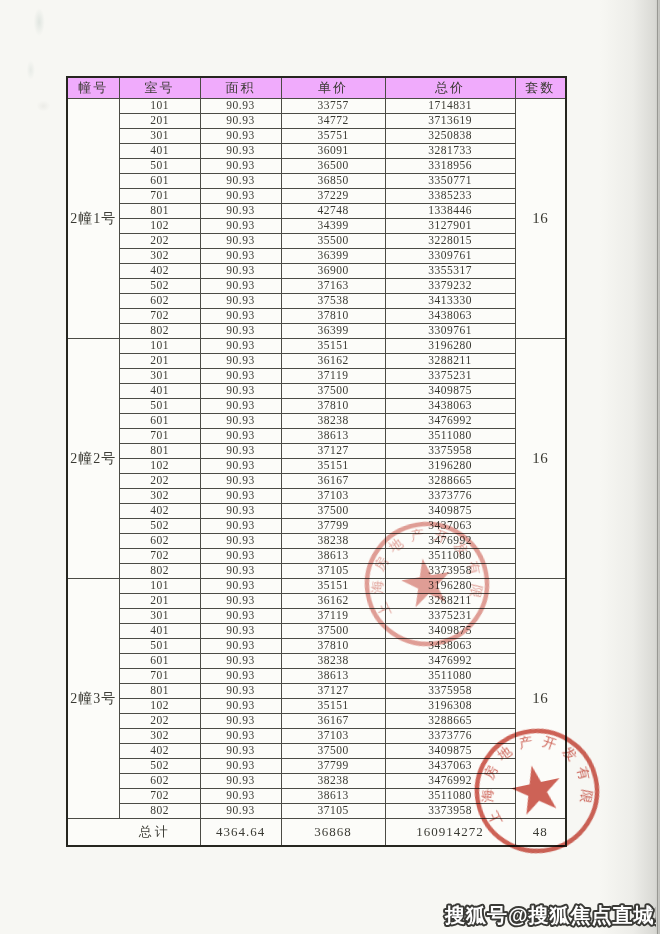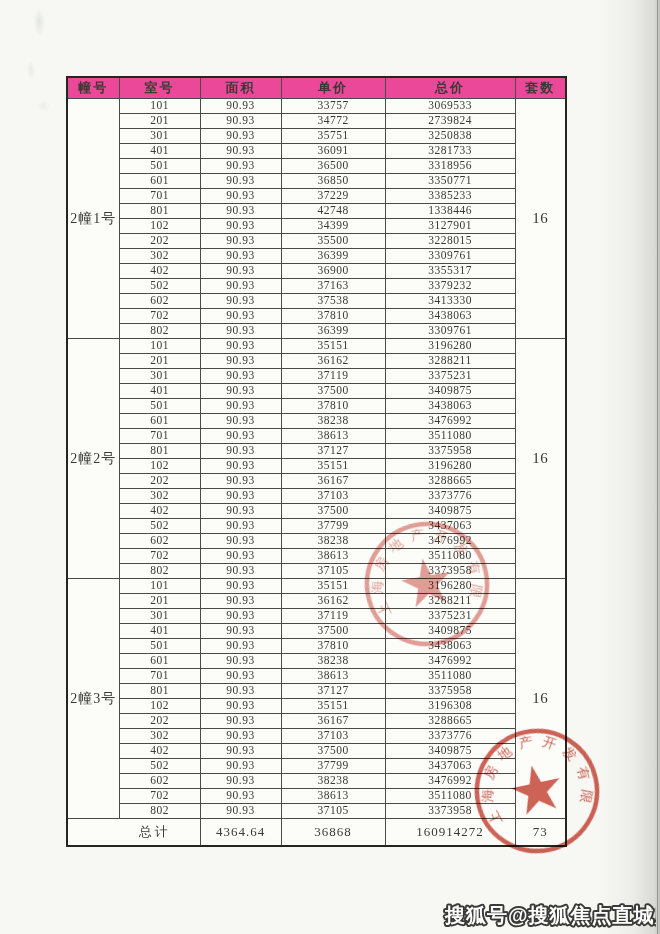"幢号" thead th { background: #ec4899 -> #f0abfc; font-weight: 700 -> 400 }
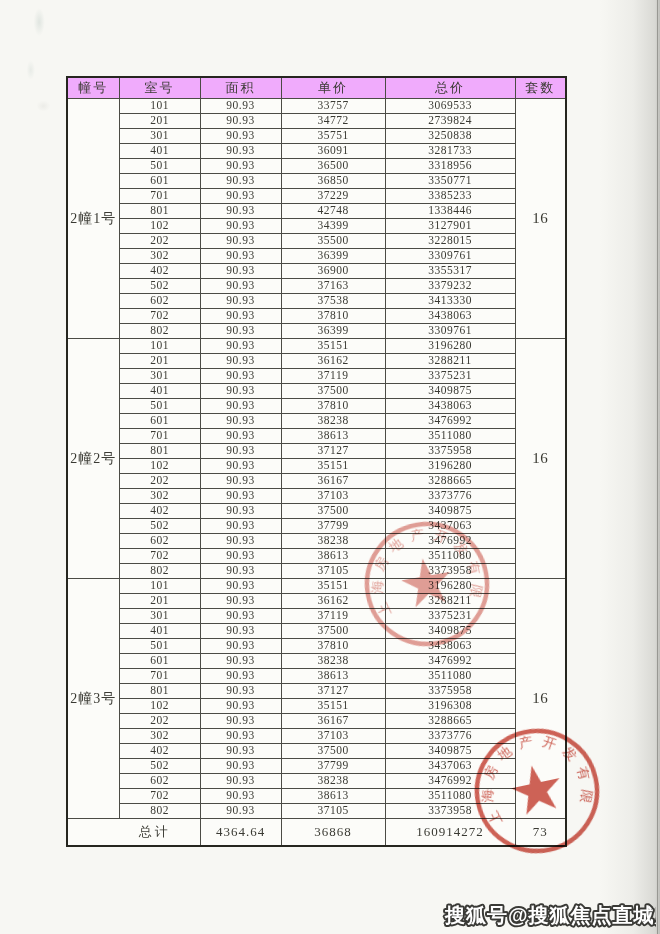"3069533" td { text: 3069533 -> 1714831 }
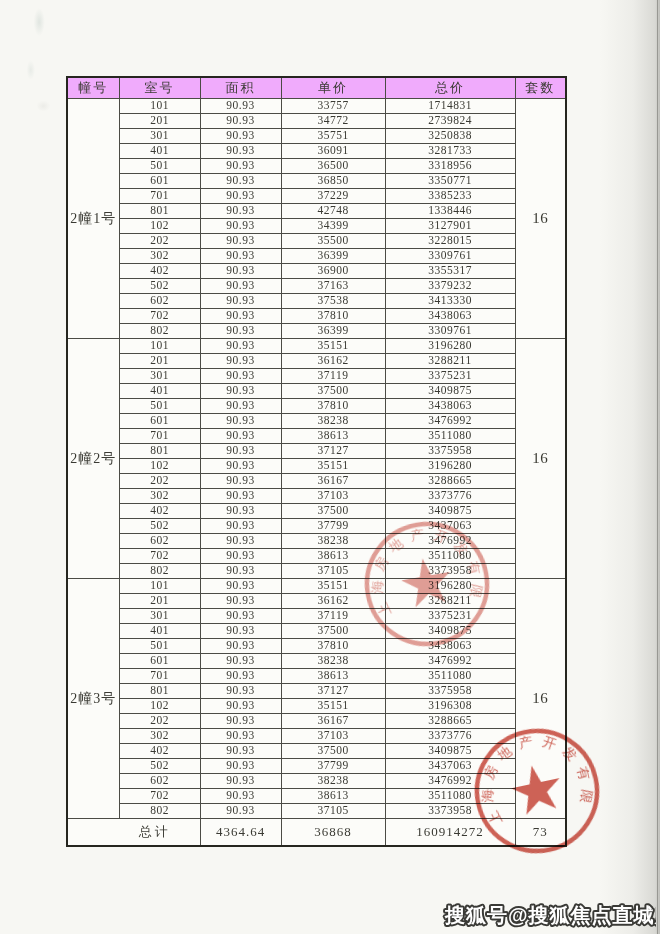"2739824" td { text: 2739824 -> 3713619 }
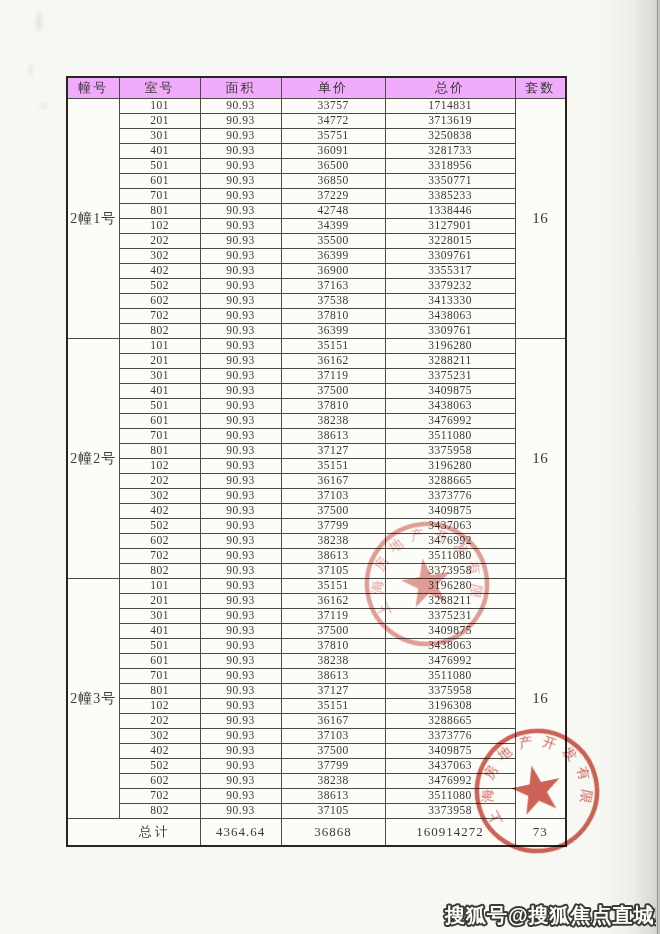"73" td { text: 73 -> 48 }
